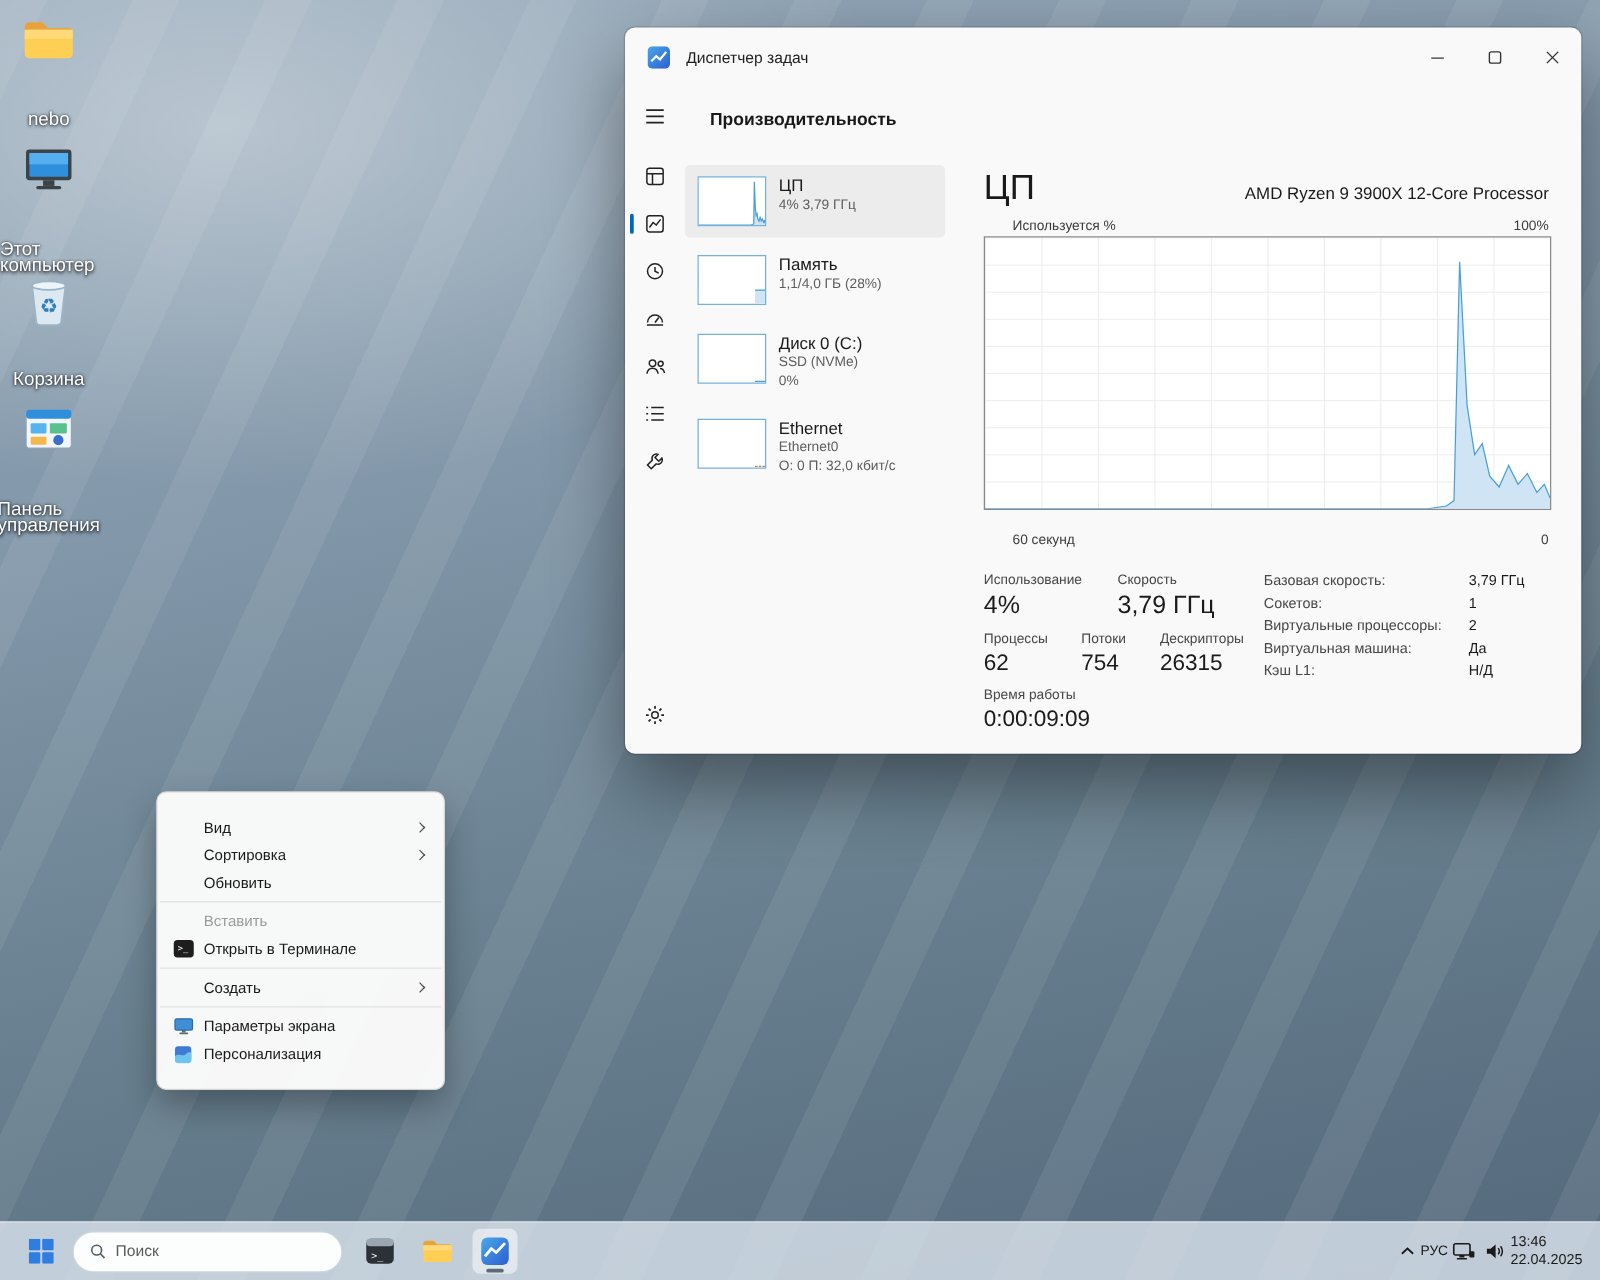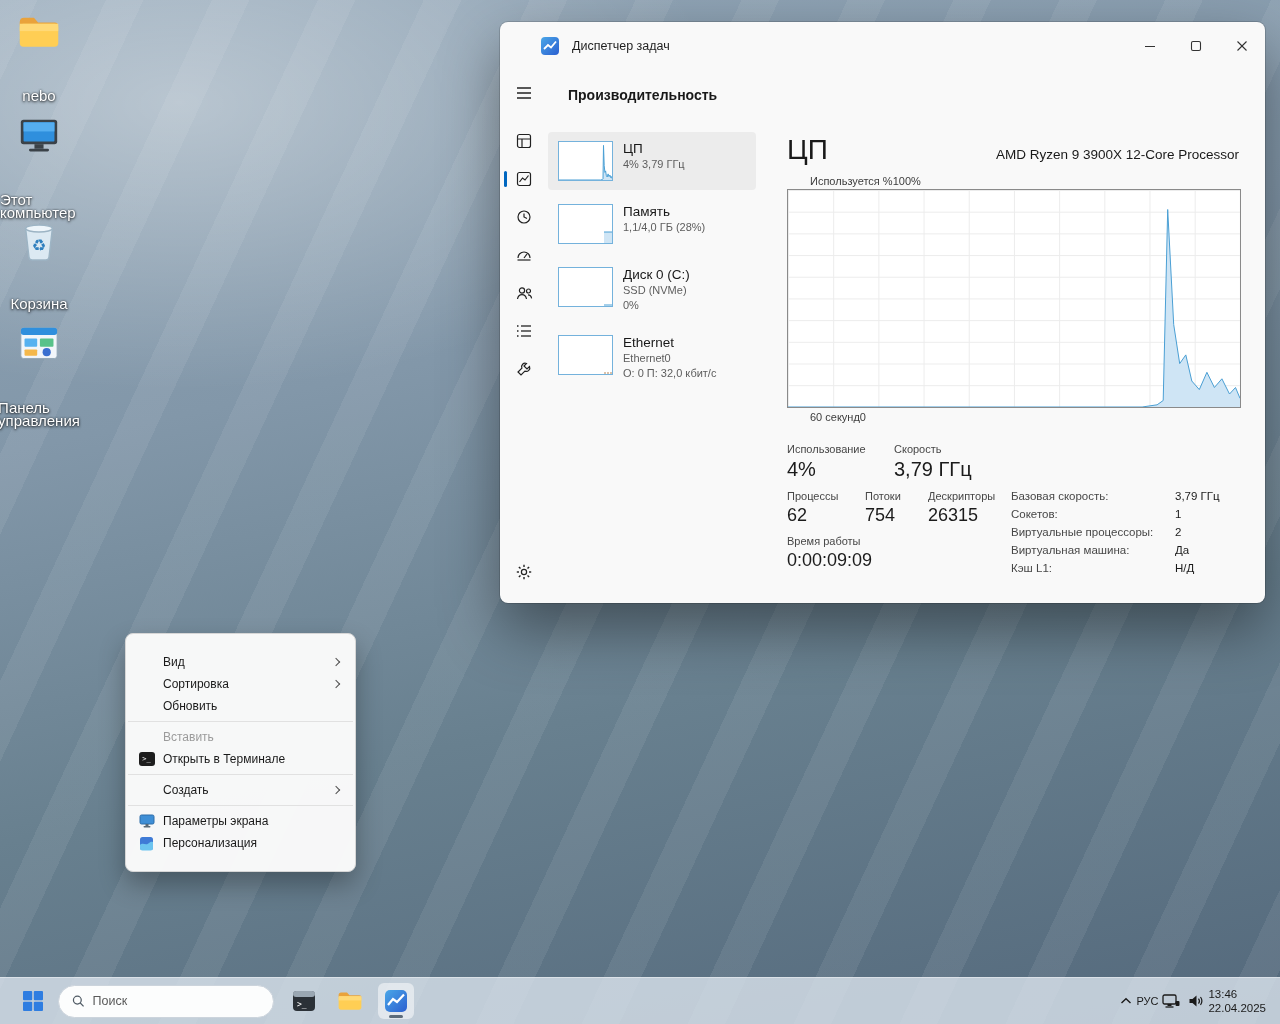"Диспетчер задач" .titlebar { margin-left: 23px -> none }
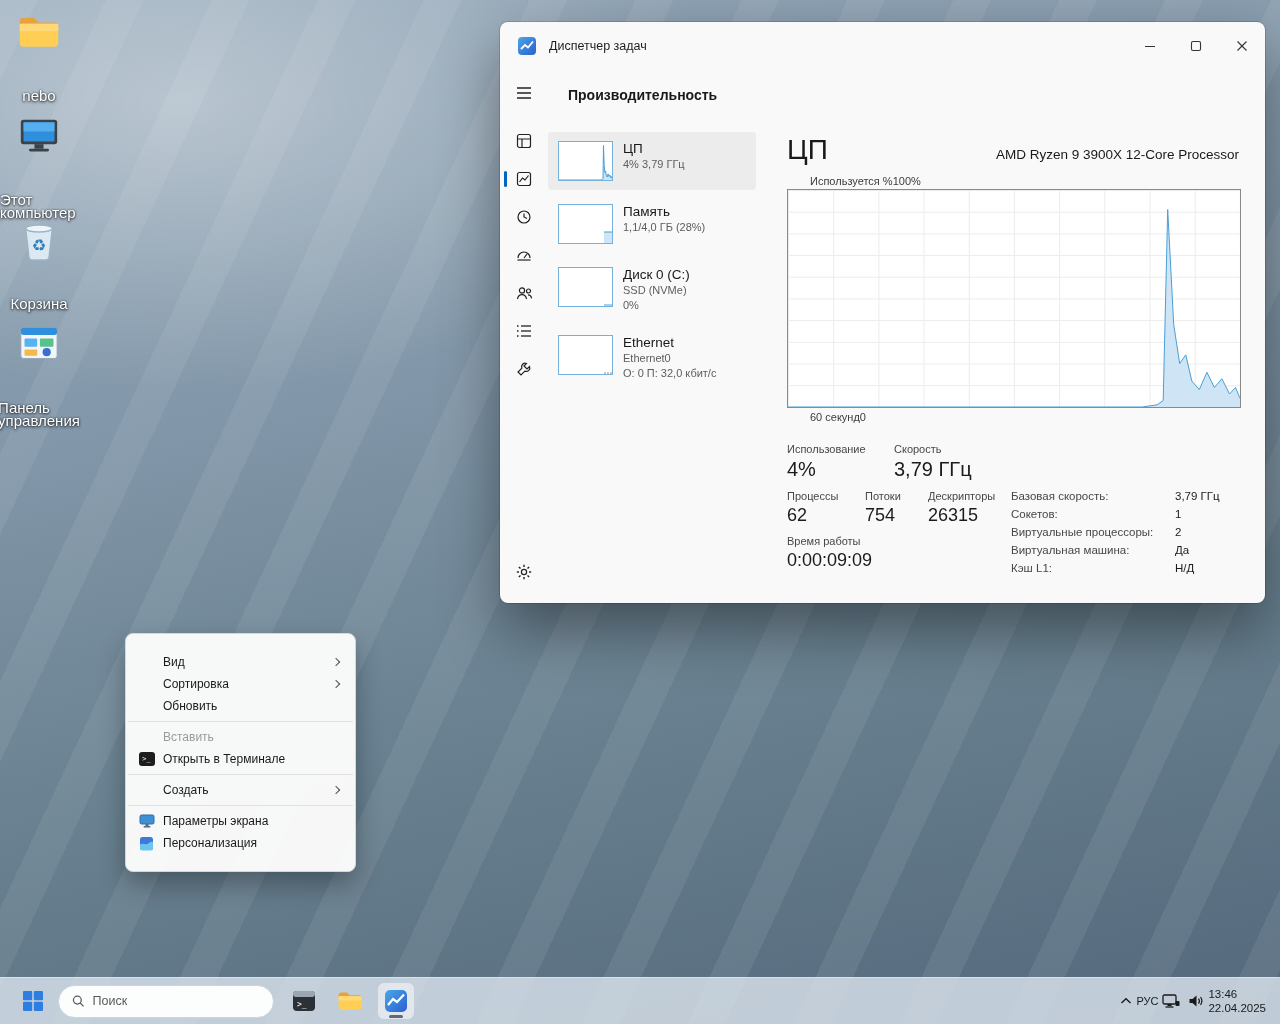"Используется %" .axis-row { justify-content: none -> space-between }
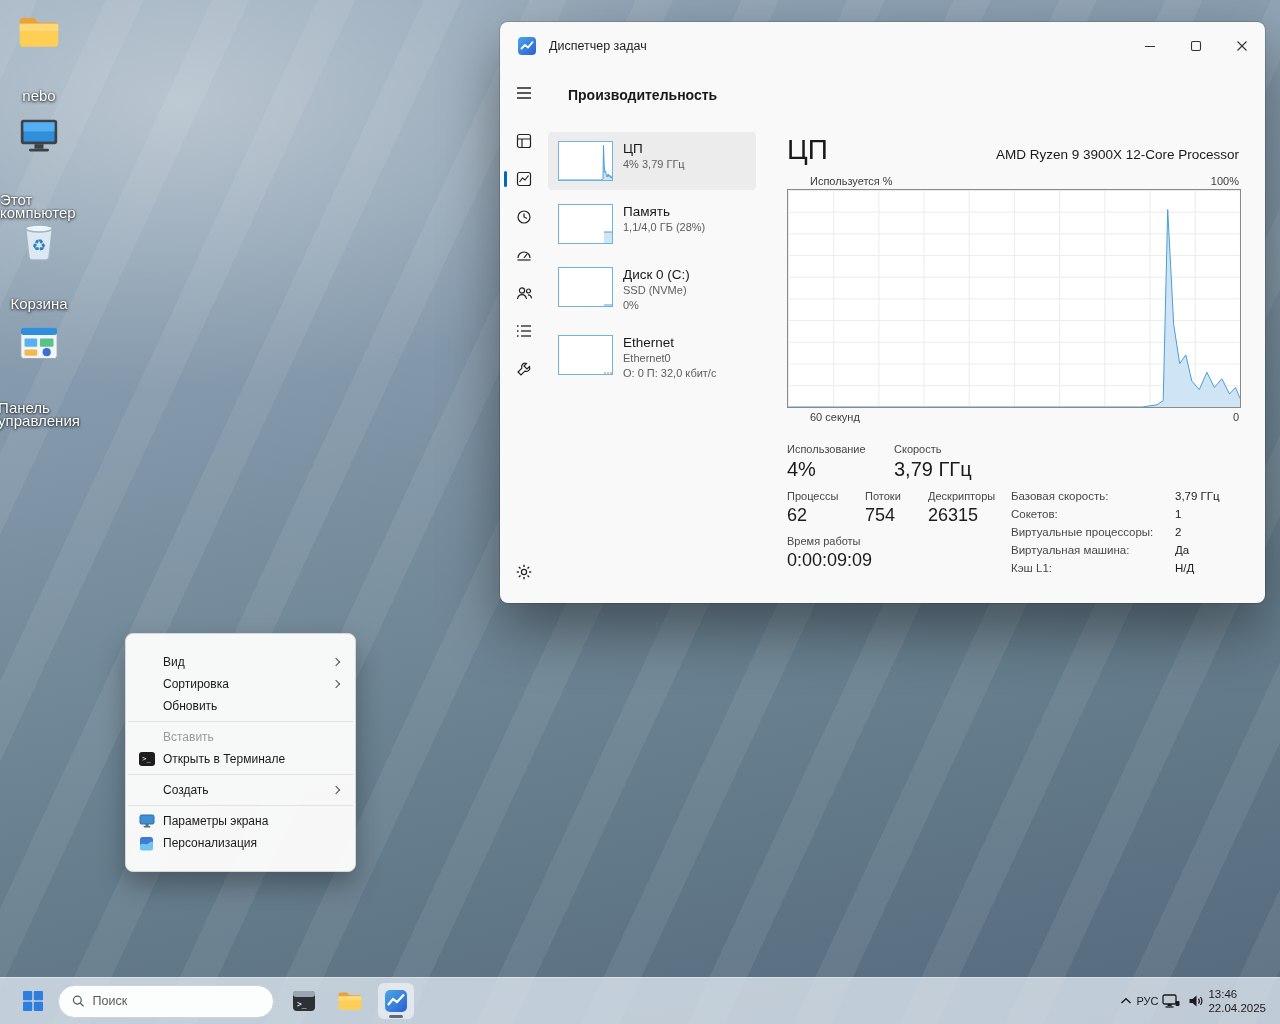"60 секунд" .axis-row.bottom { margin-top: 3px -> 18px }
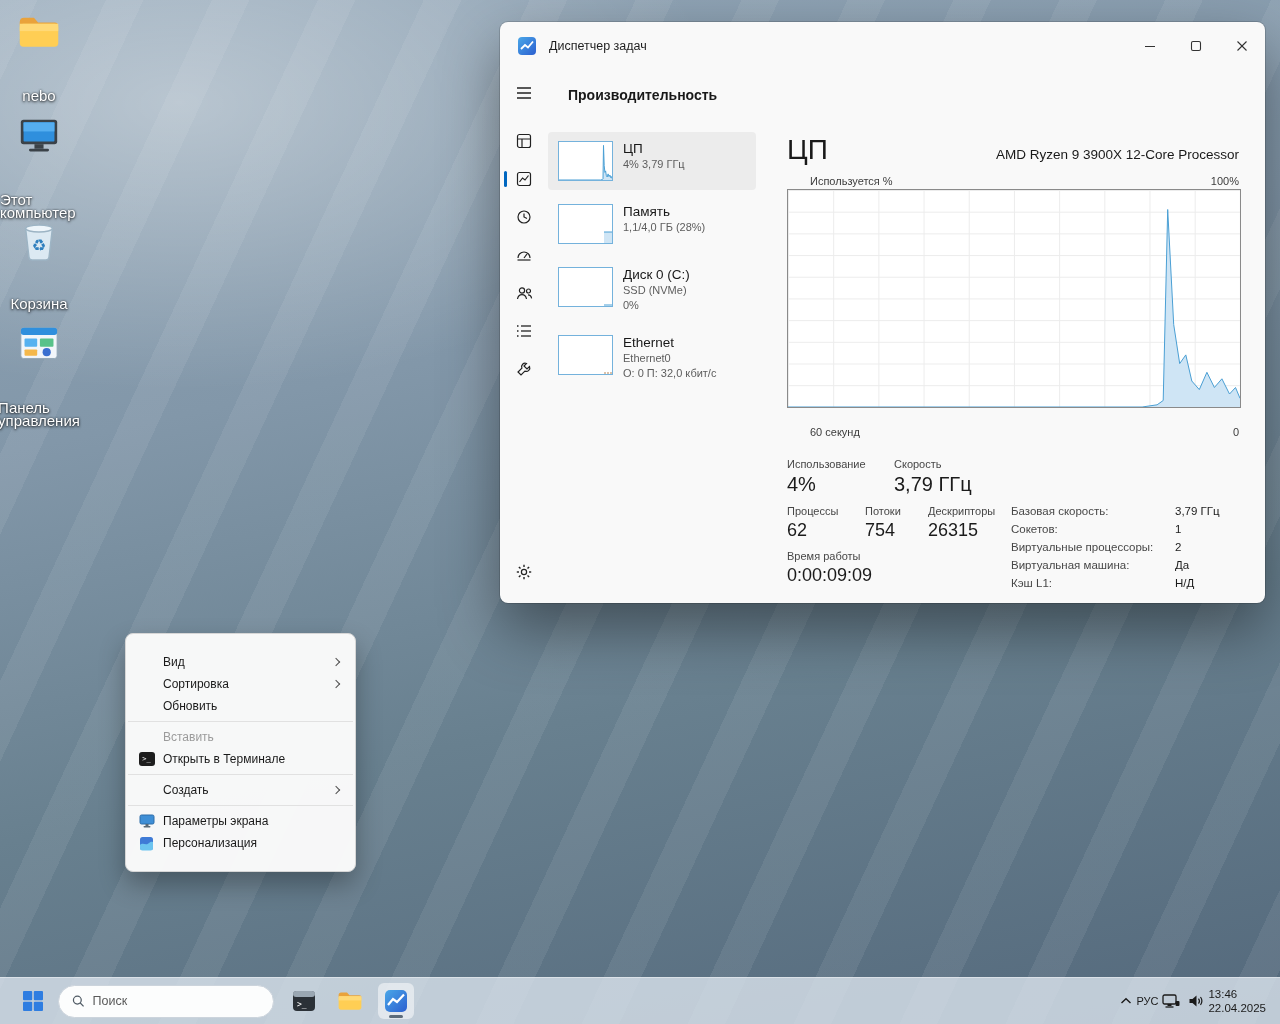"Использование" .stats-row { align-items: flex-end -> none }
